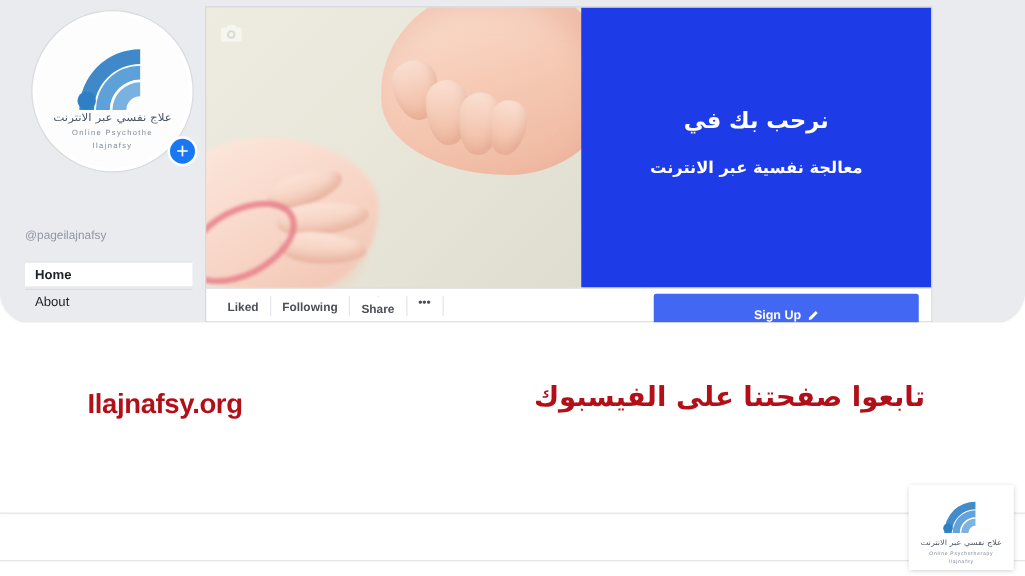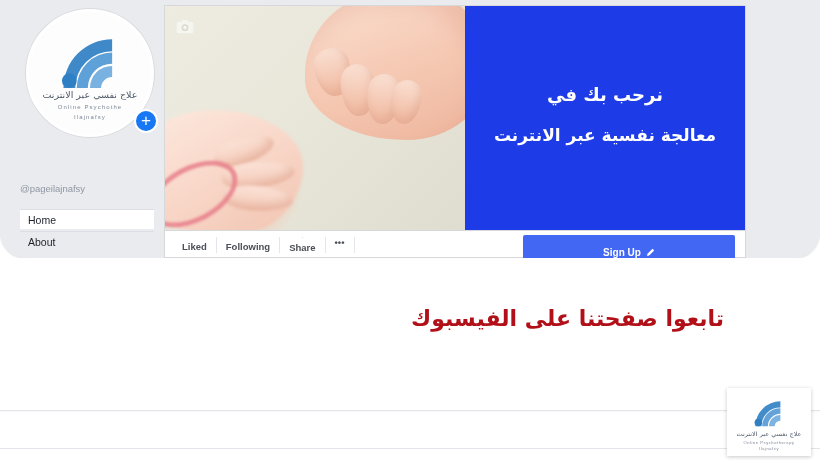"معالجة نفسية عبر الانترنت" #welcome-3 { font-size: 17px -> 13px }
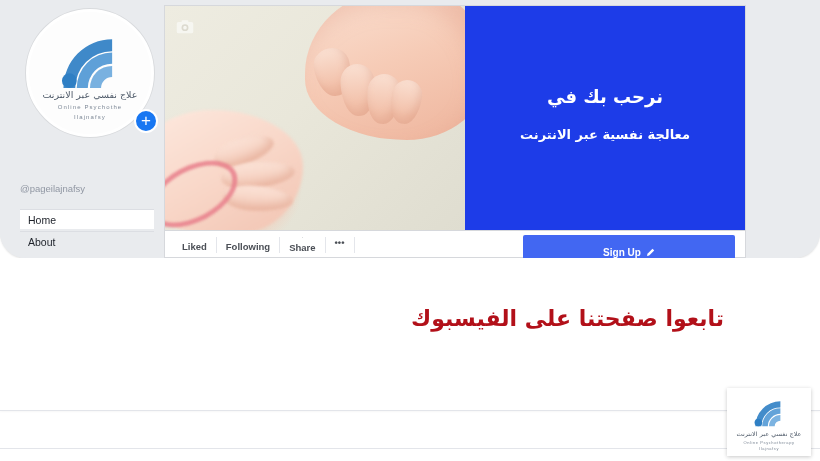"Home" .nav-item.active { font-weight: normal -> bold }
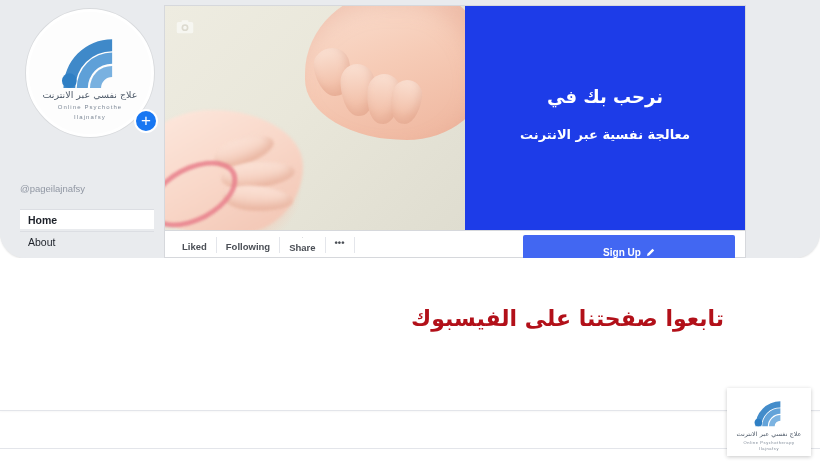"Ilajnafsy.org" div { html: none -> <div>Ilajnafsy.org</div> }
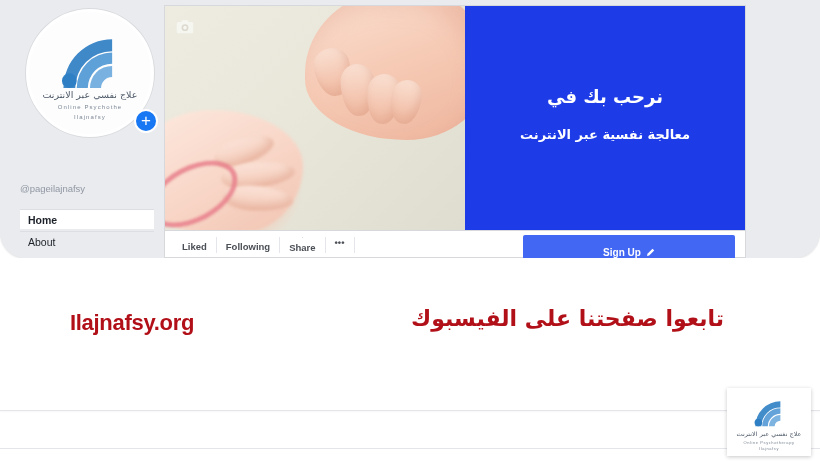"تابعوا صفحتنا على الفيسبوك" #caption-ar { right: 96px -> 80px }
